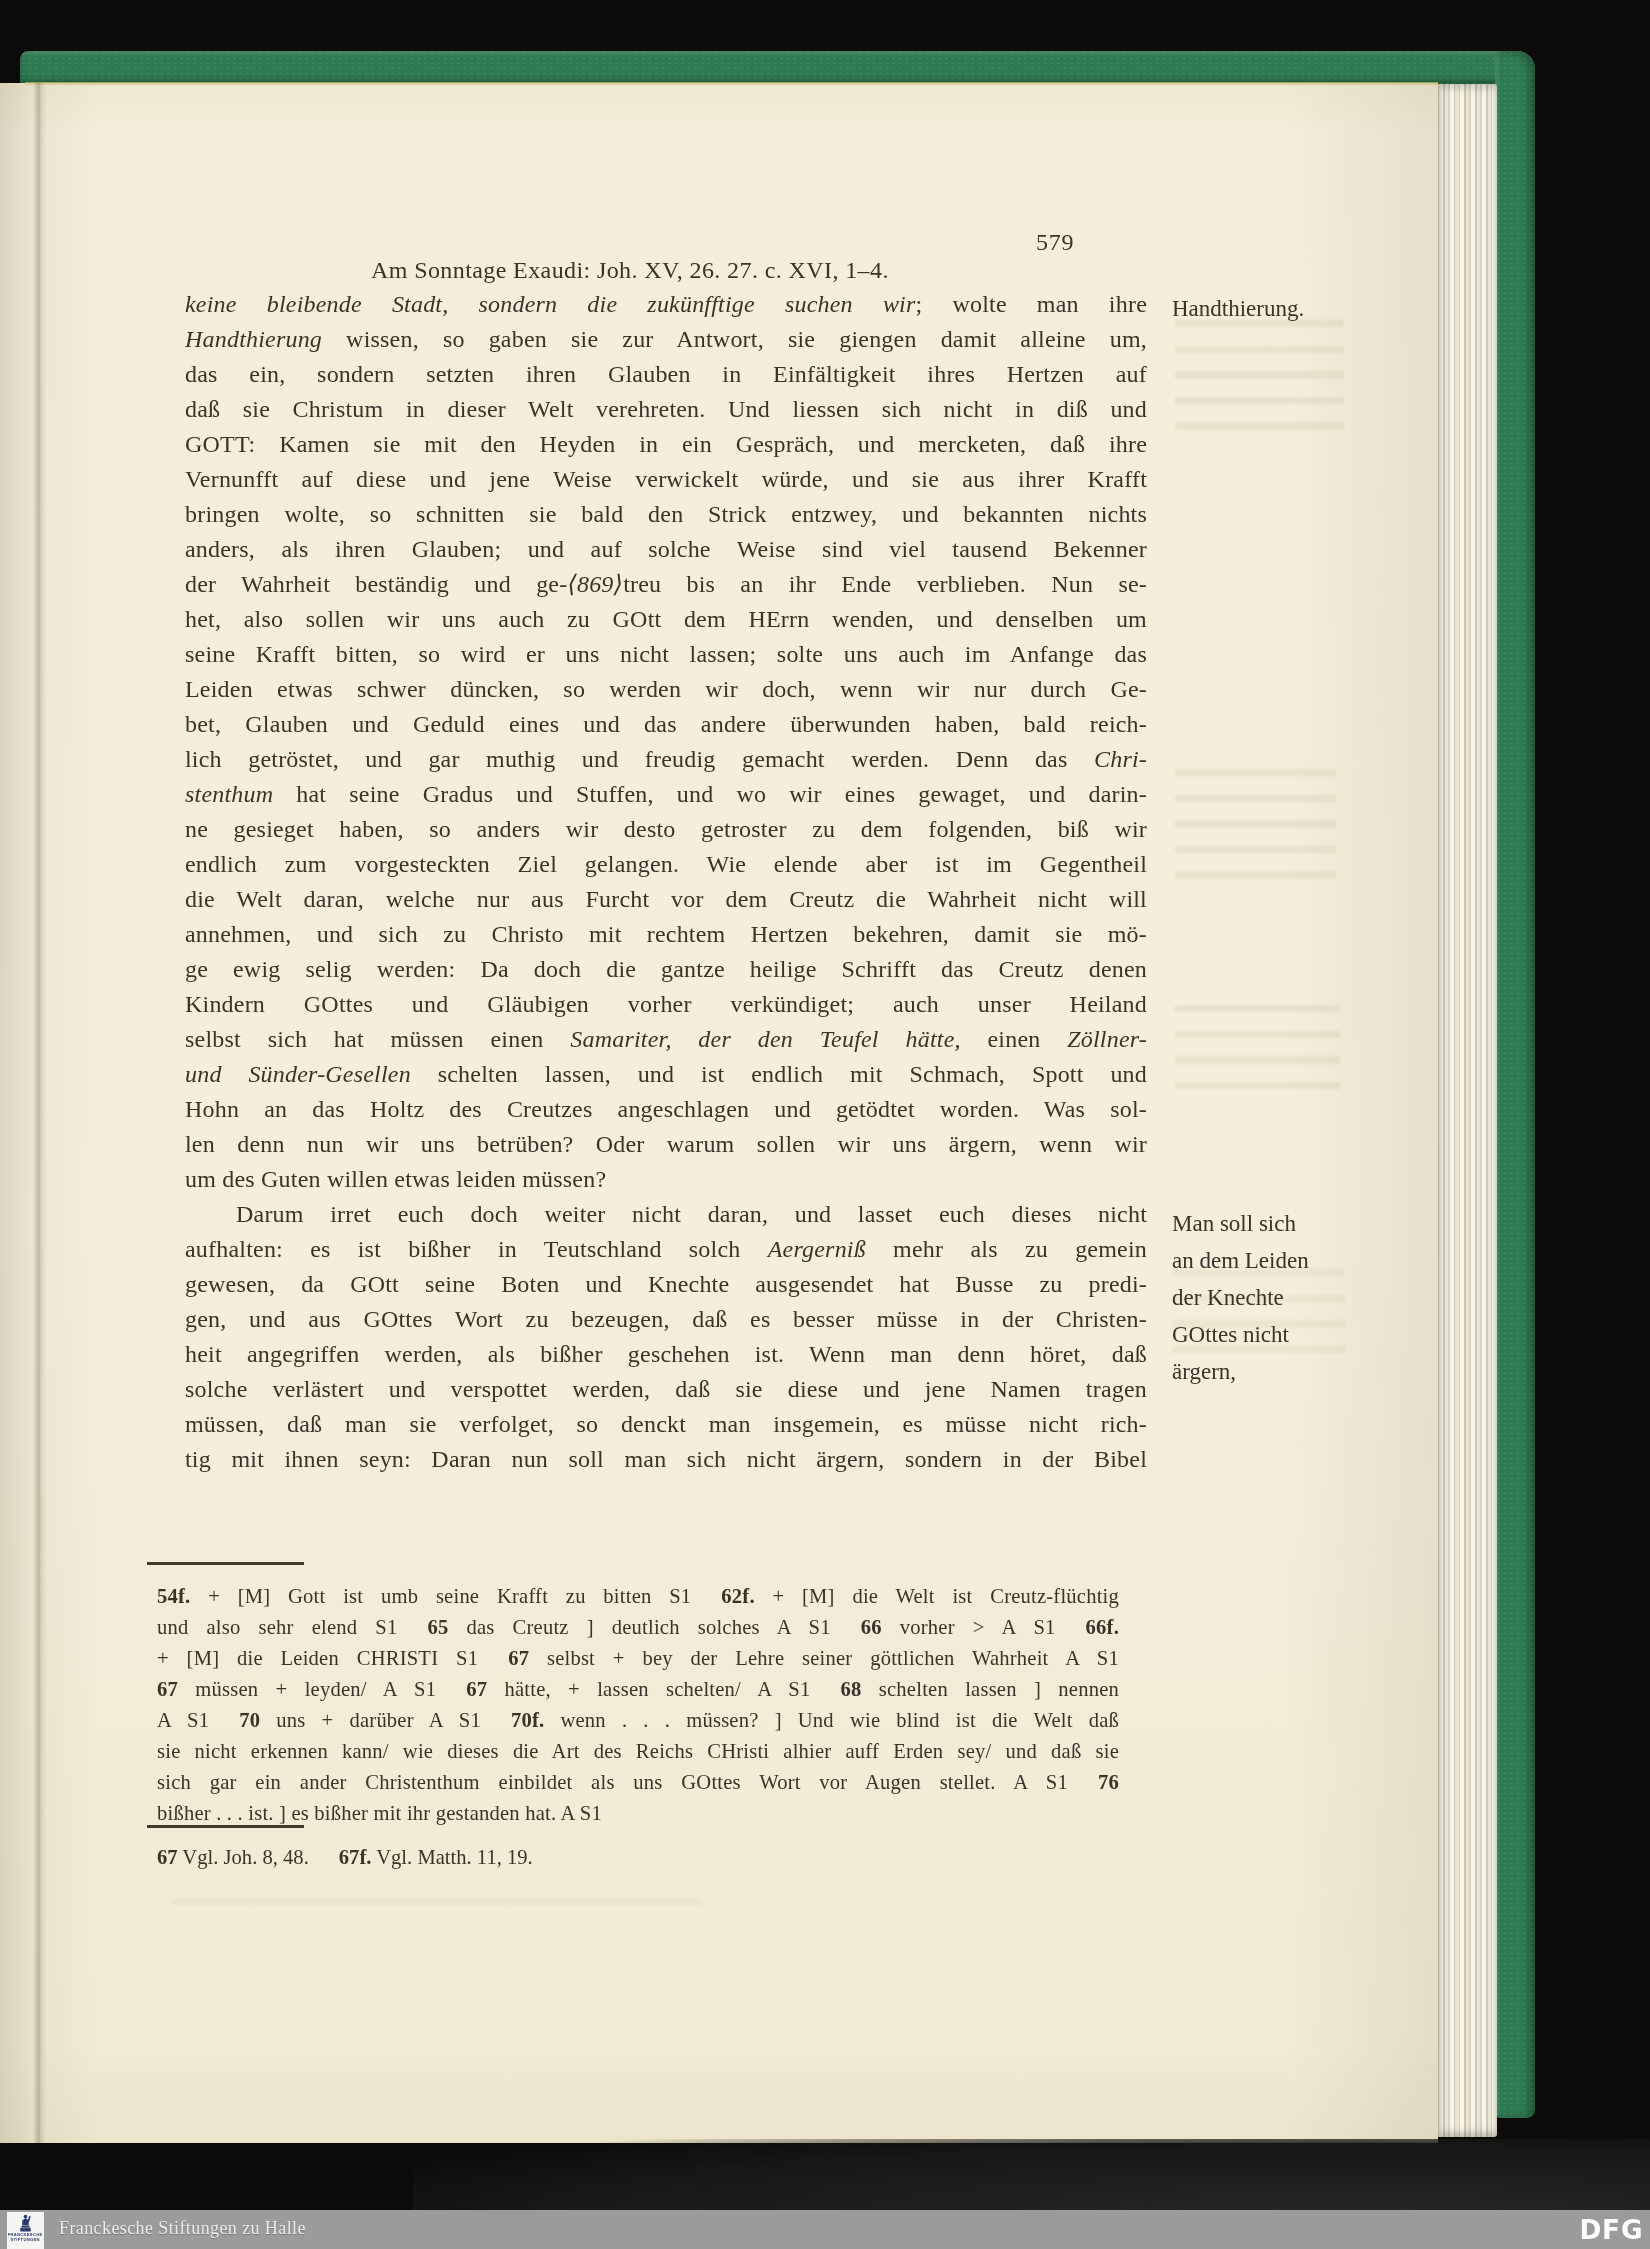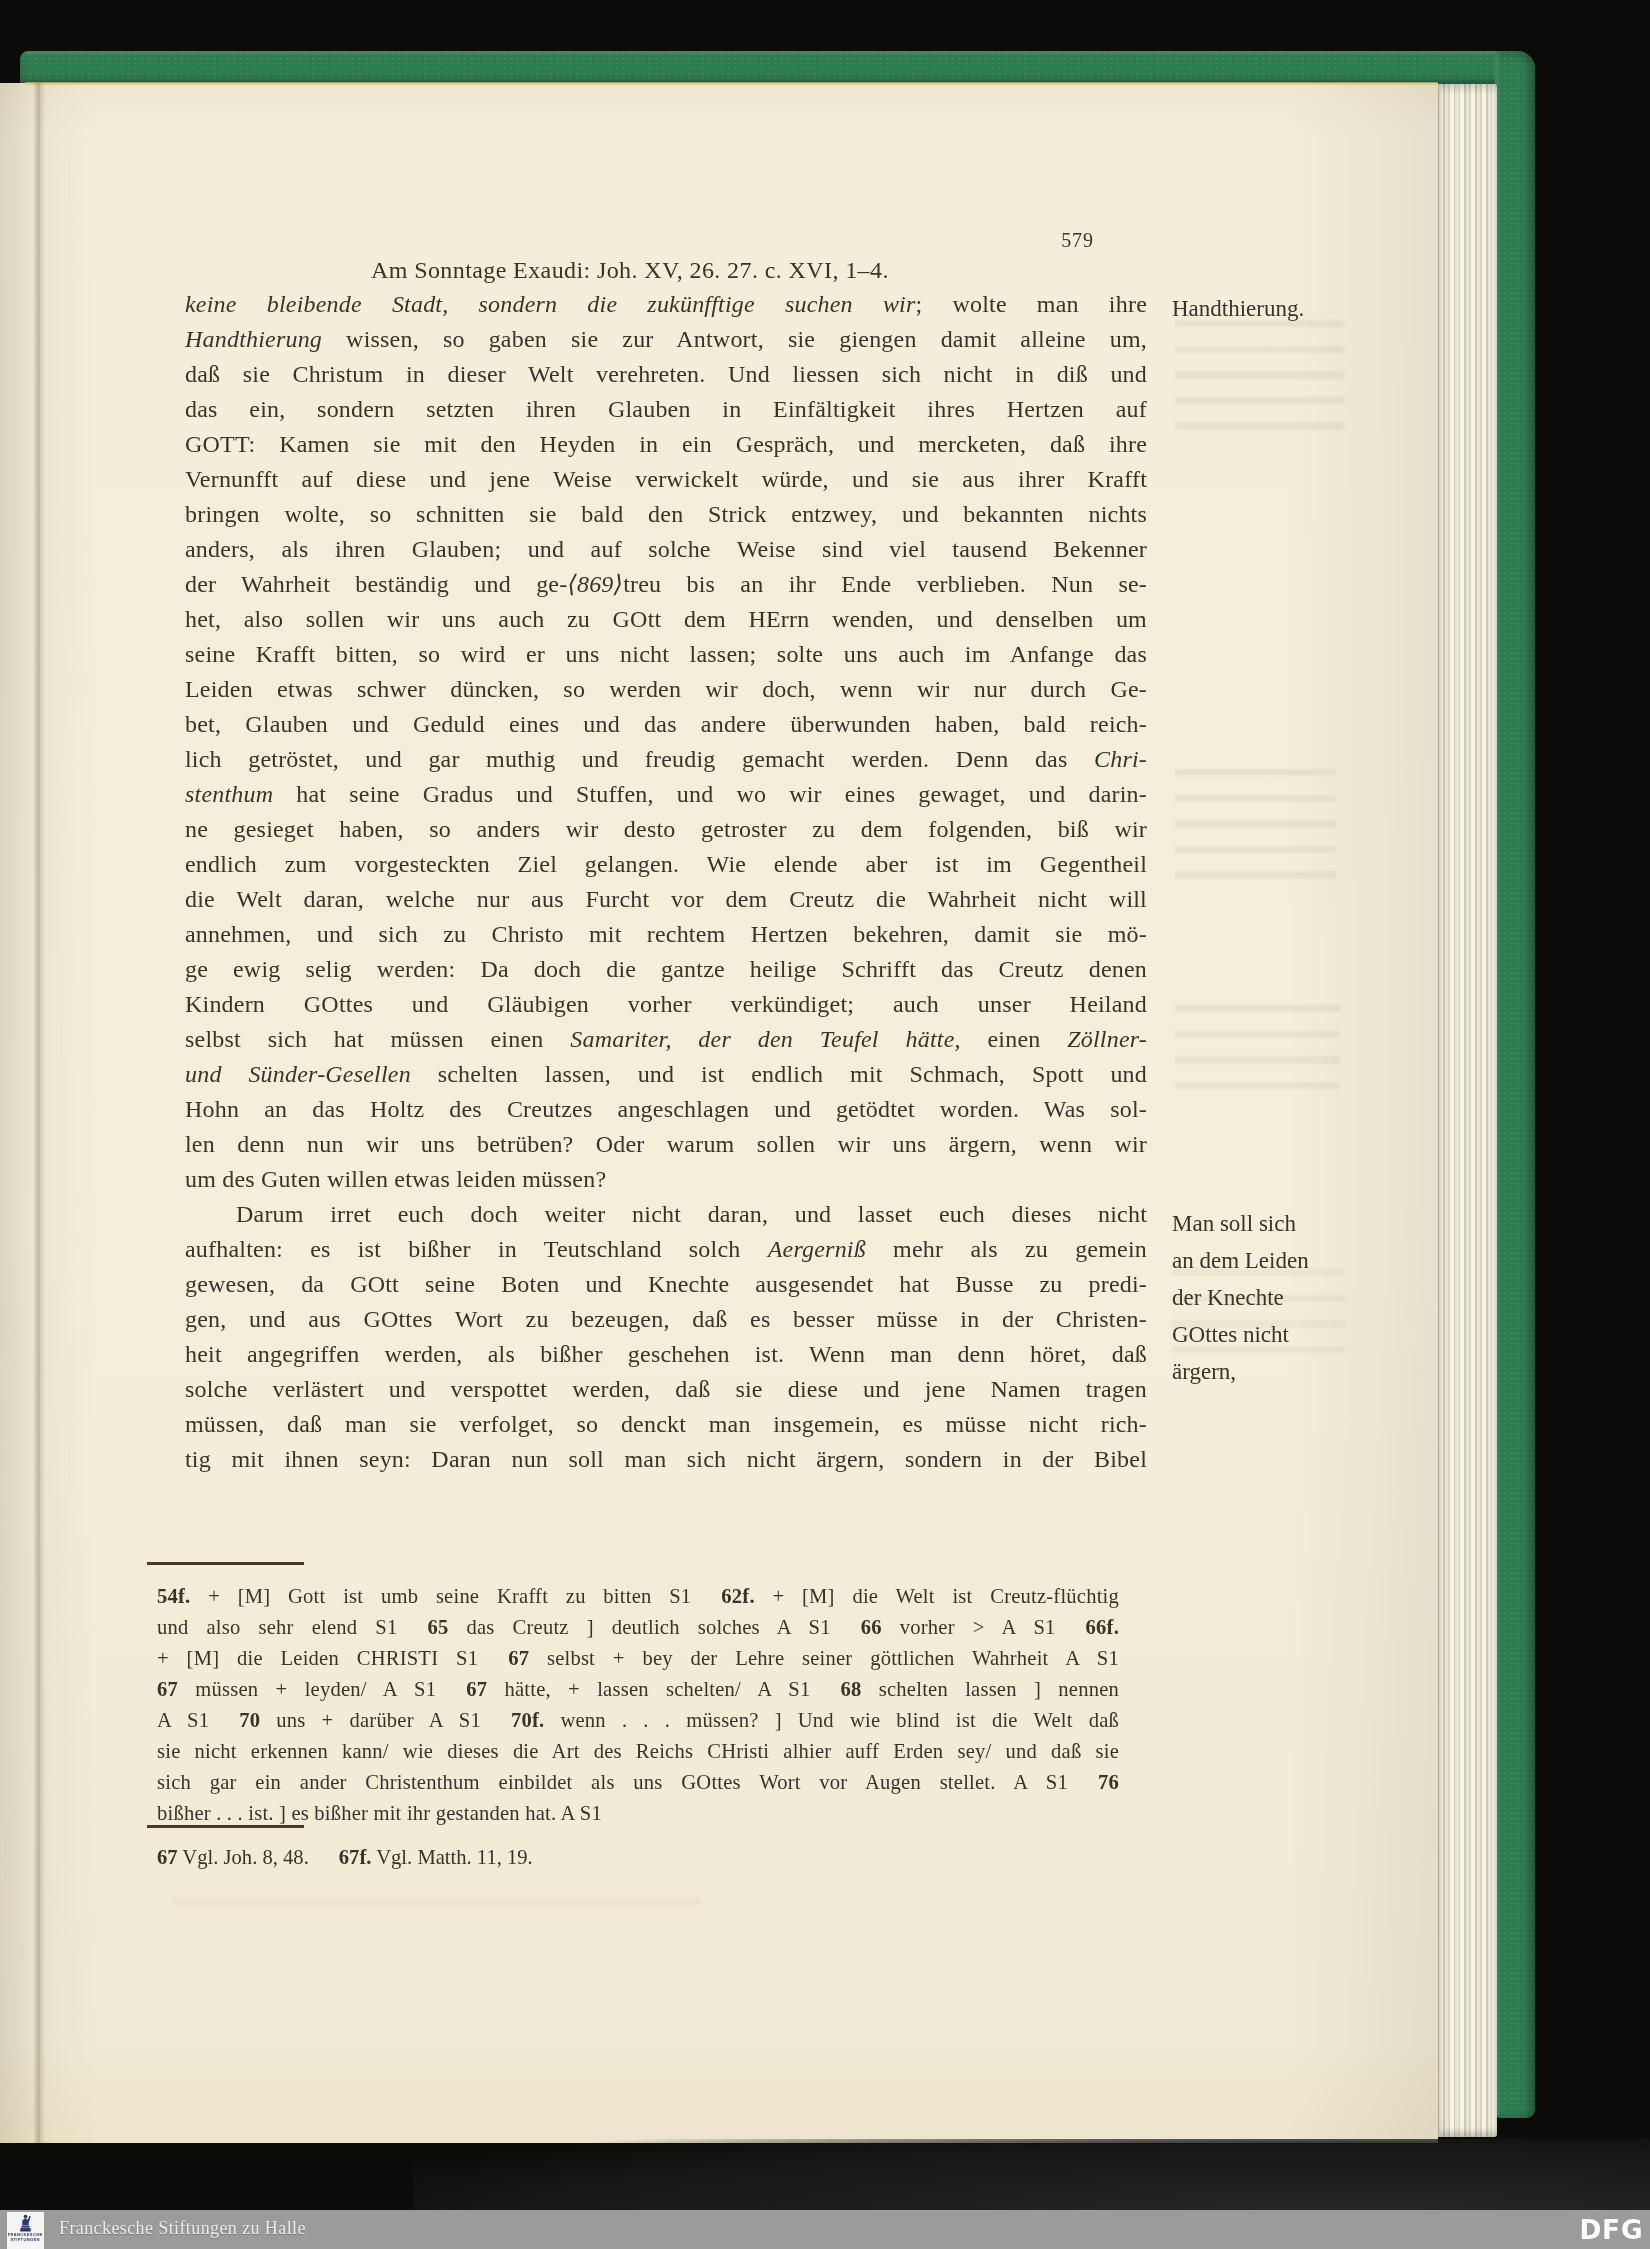"579" .hpage { font-size: 20px -> 24px; text-align: center -> left }
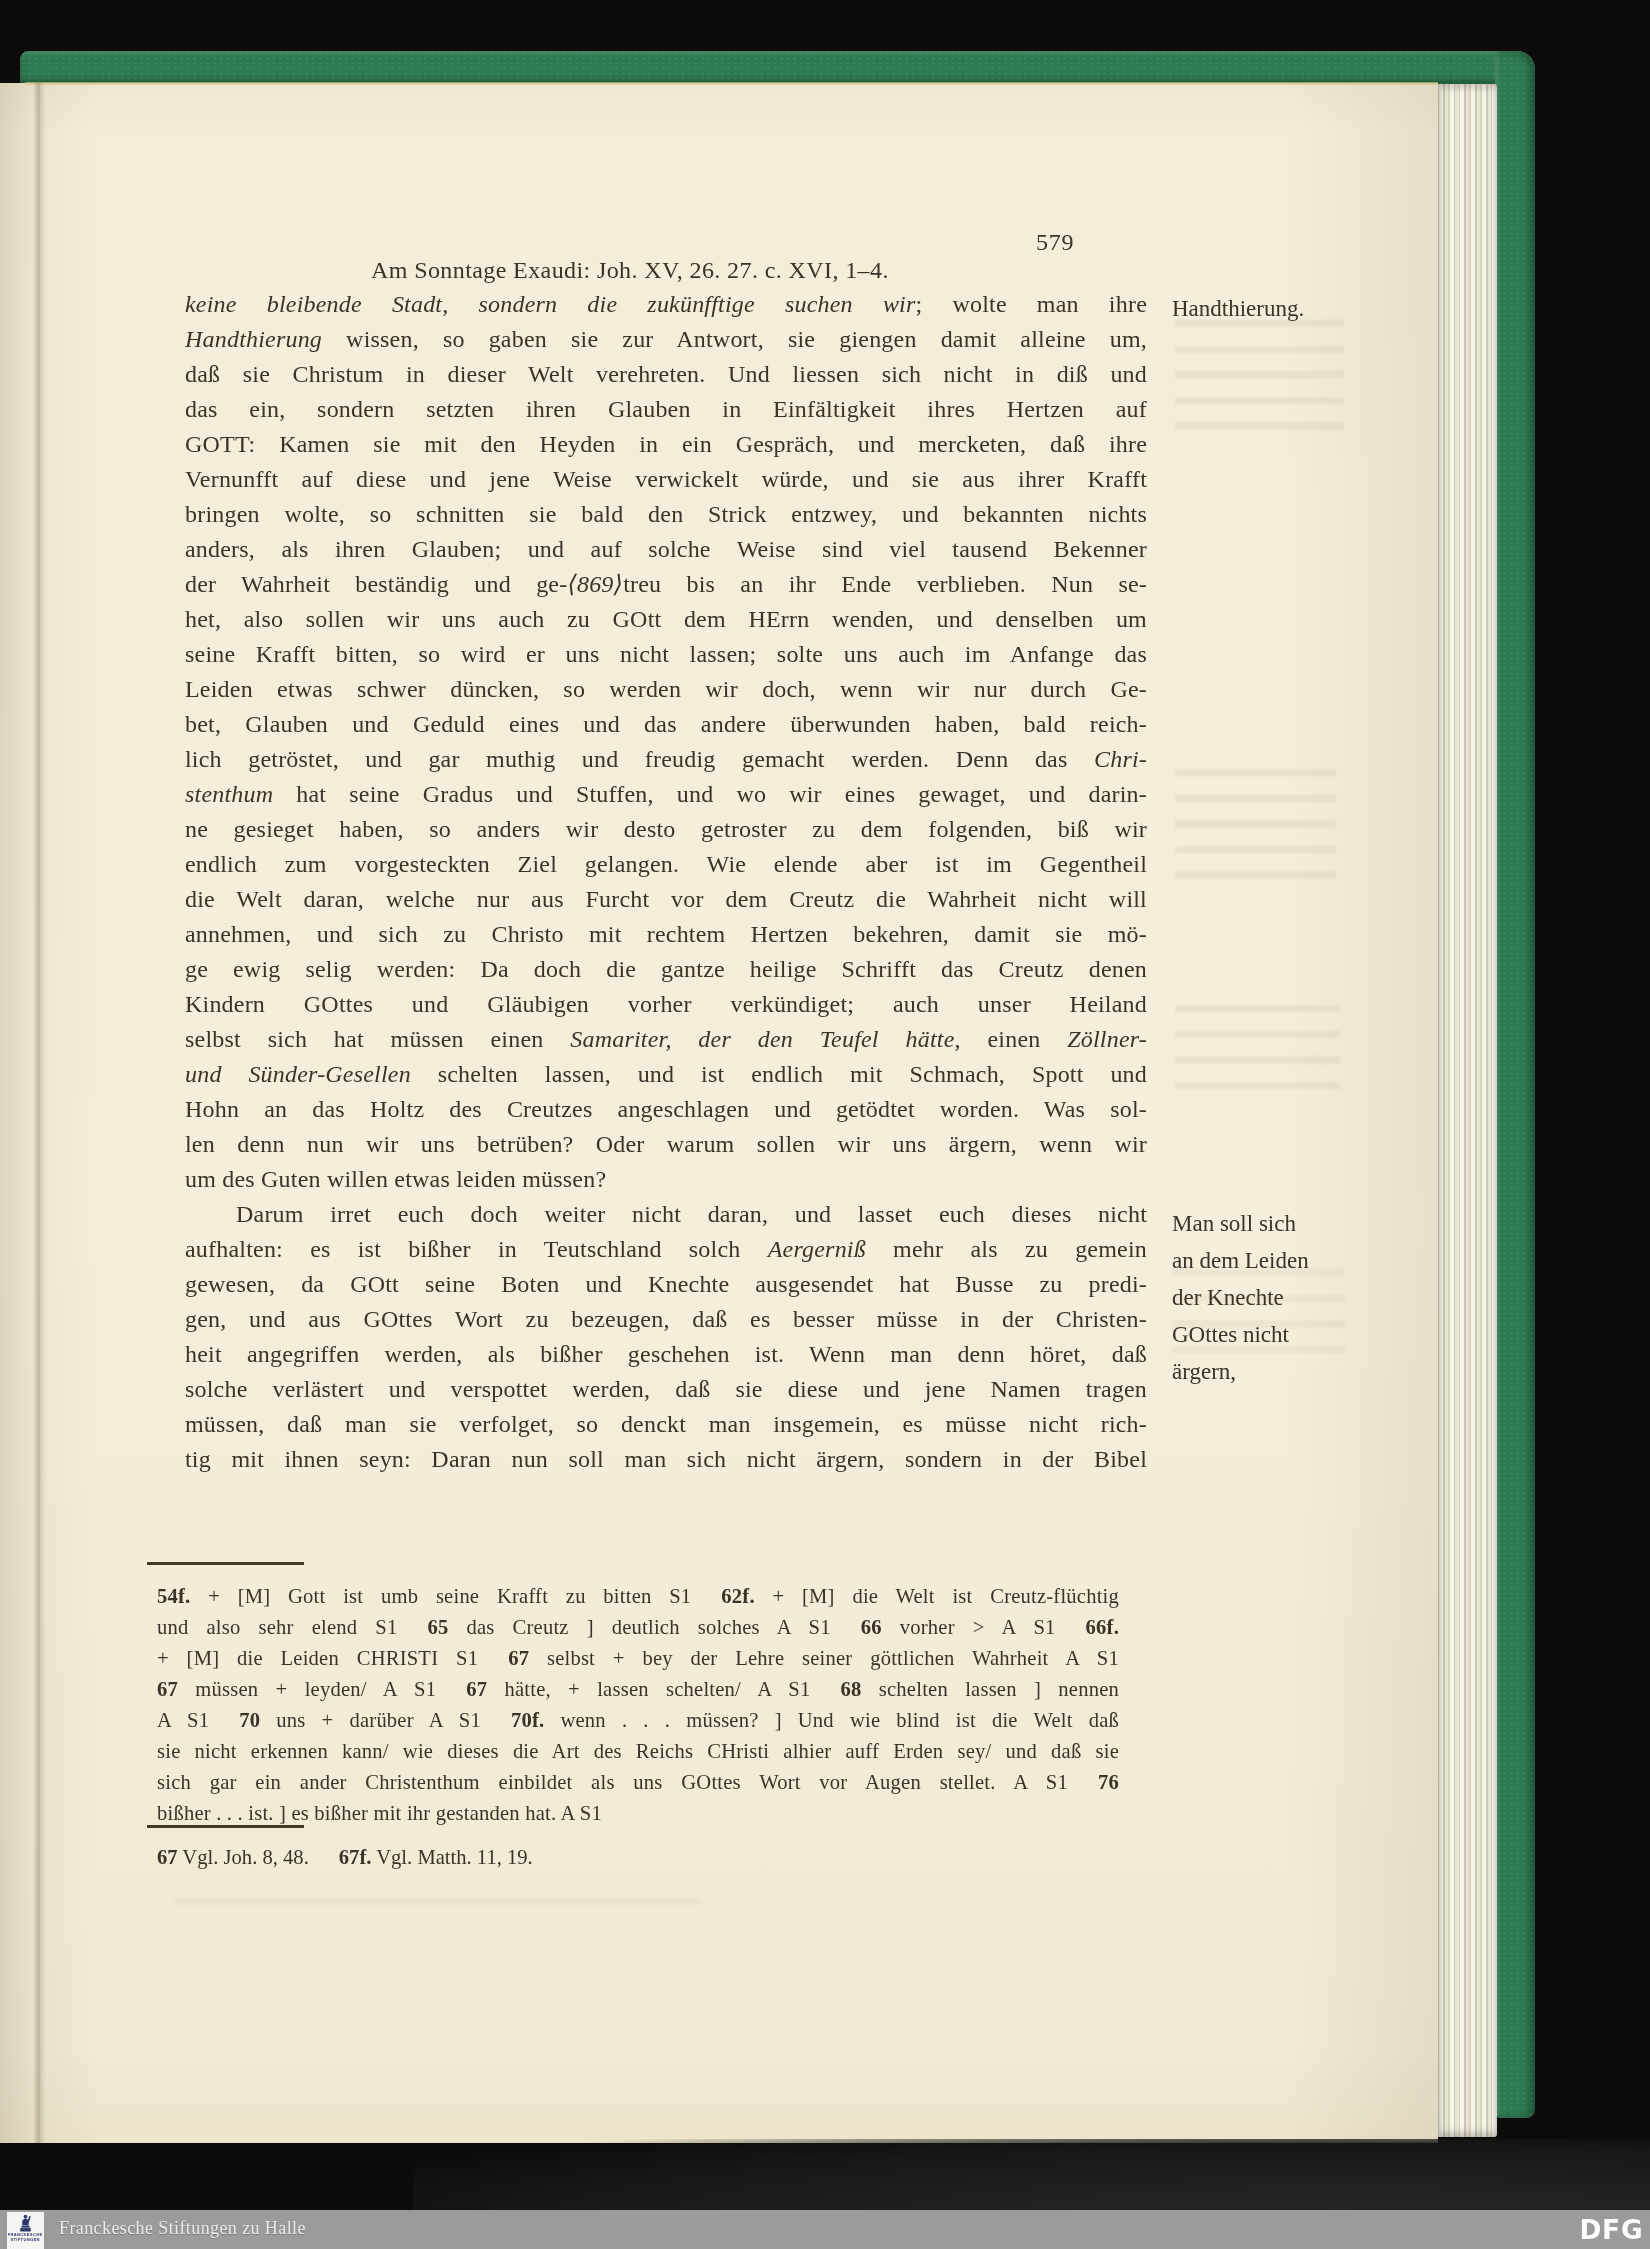"daß sie Christum in dieser" div.bline { order: before "das ein, sondern setzten ihren" -> after "das ein, sondern setzten ihren" }
